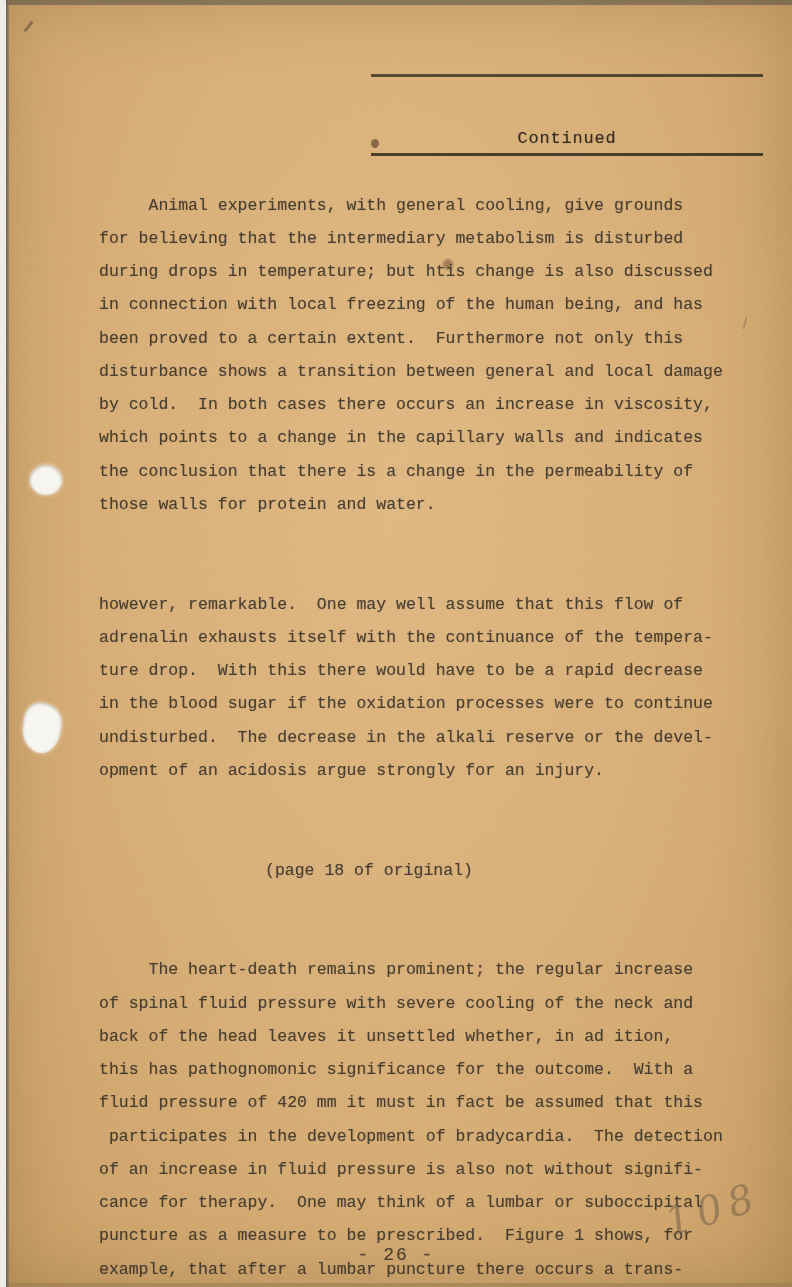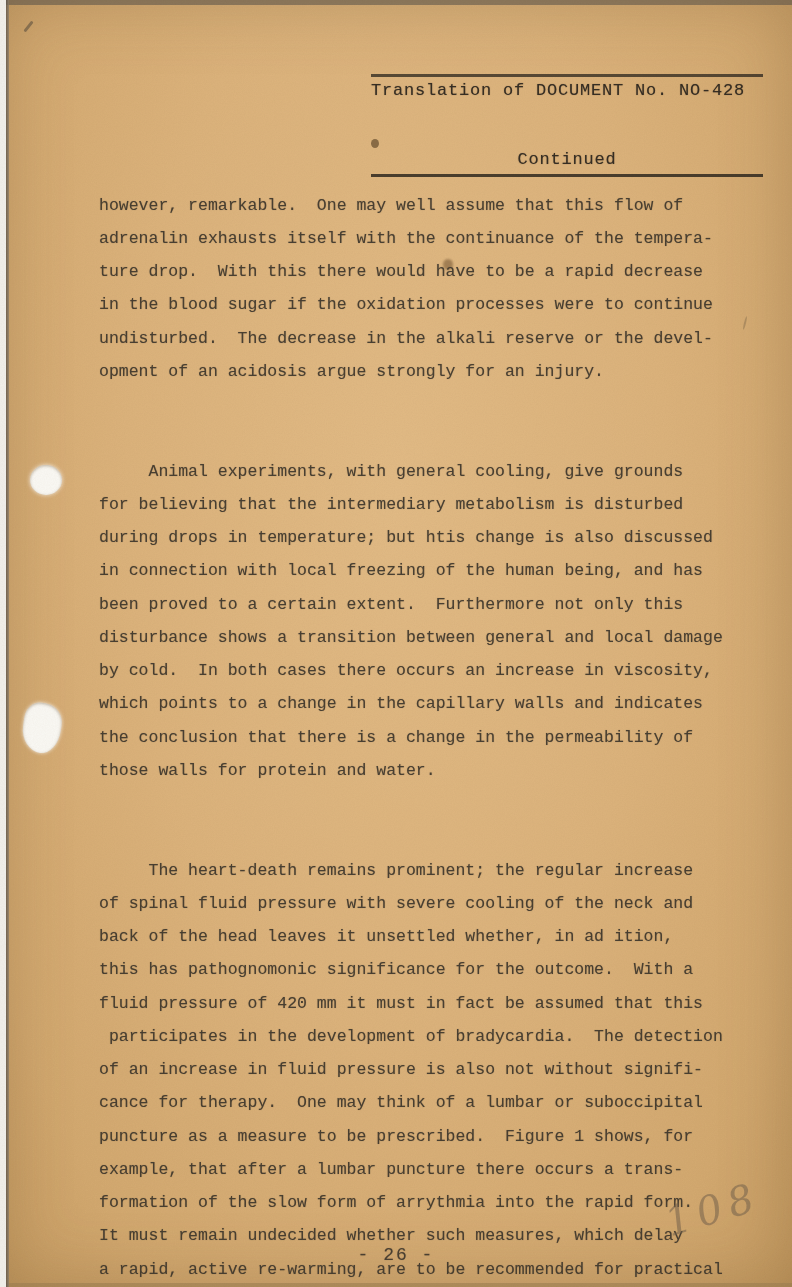"Translation of DOCUMENT No. NO-428" div.h1 { html: <div>Translation of DOCUMENT No. NO-428</div> -> none }
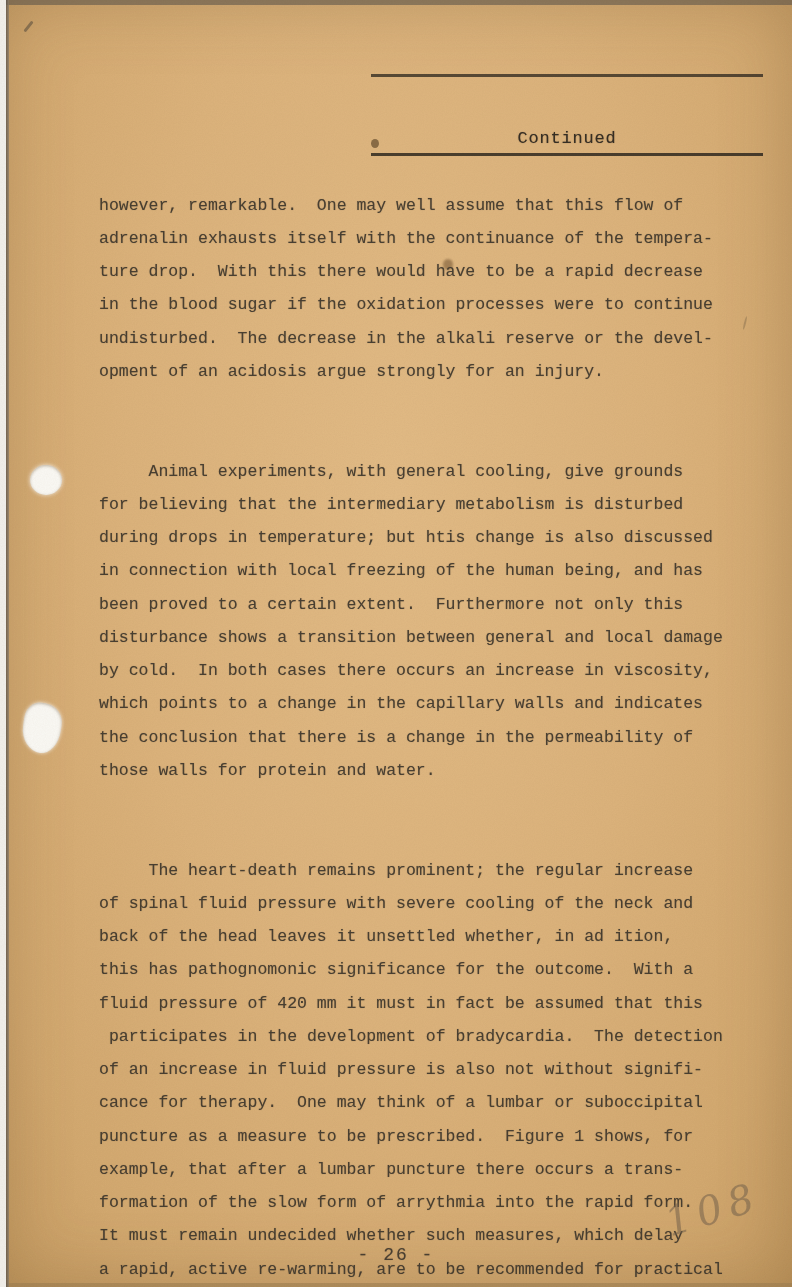"however, remarkable. One may well" div.para { order: before "Animal experiments, with general" -> after "Animal experiments, with general" }
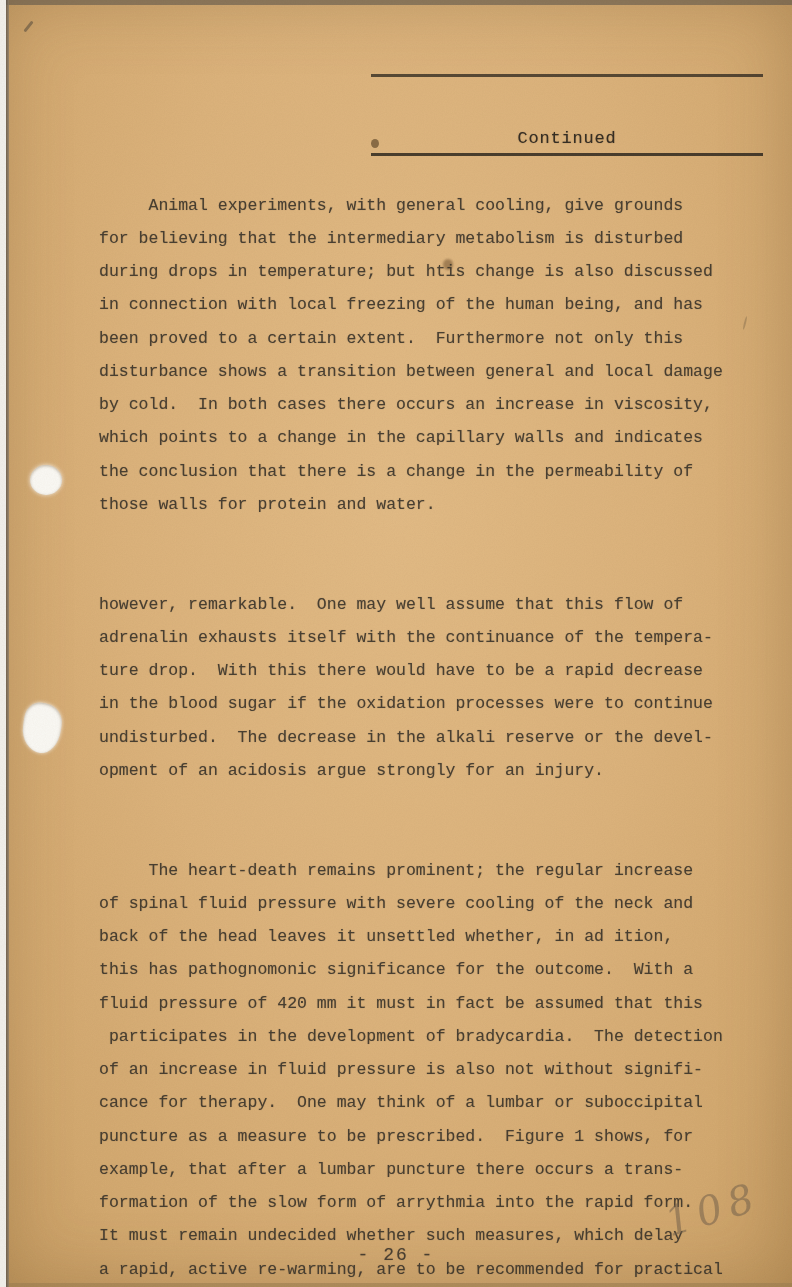"(page 18 of original)" div.sub18 { html: none -> <div>(page 18 of original)</div> }
